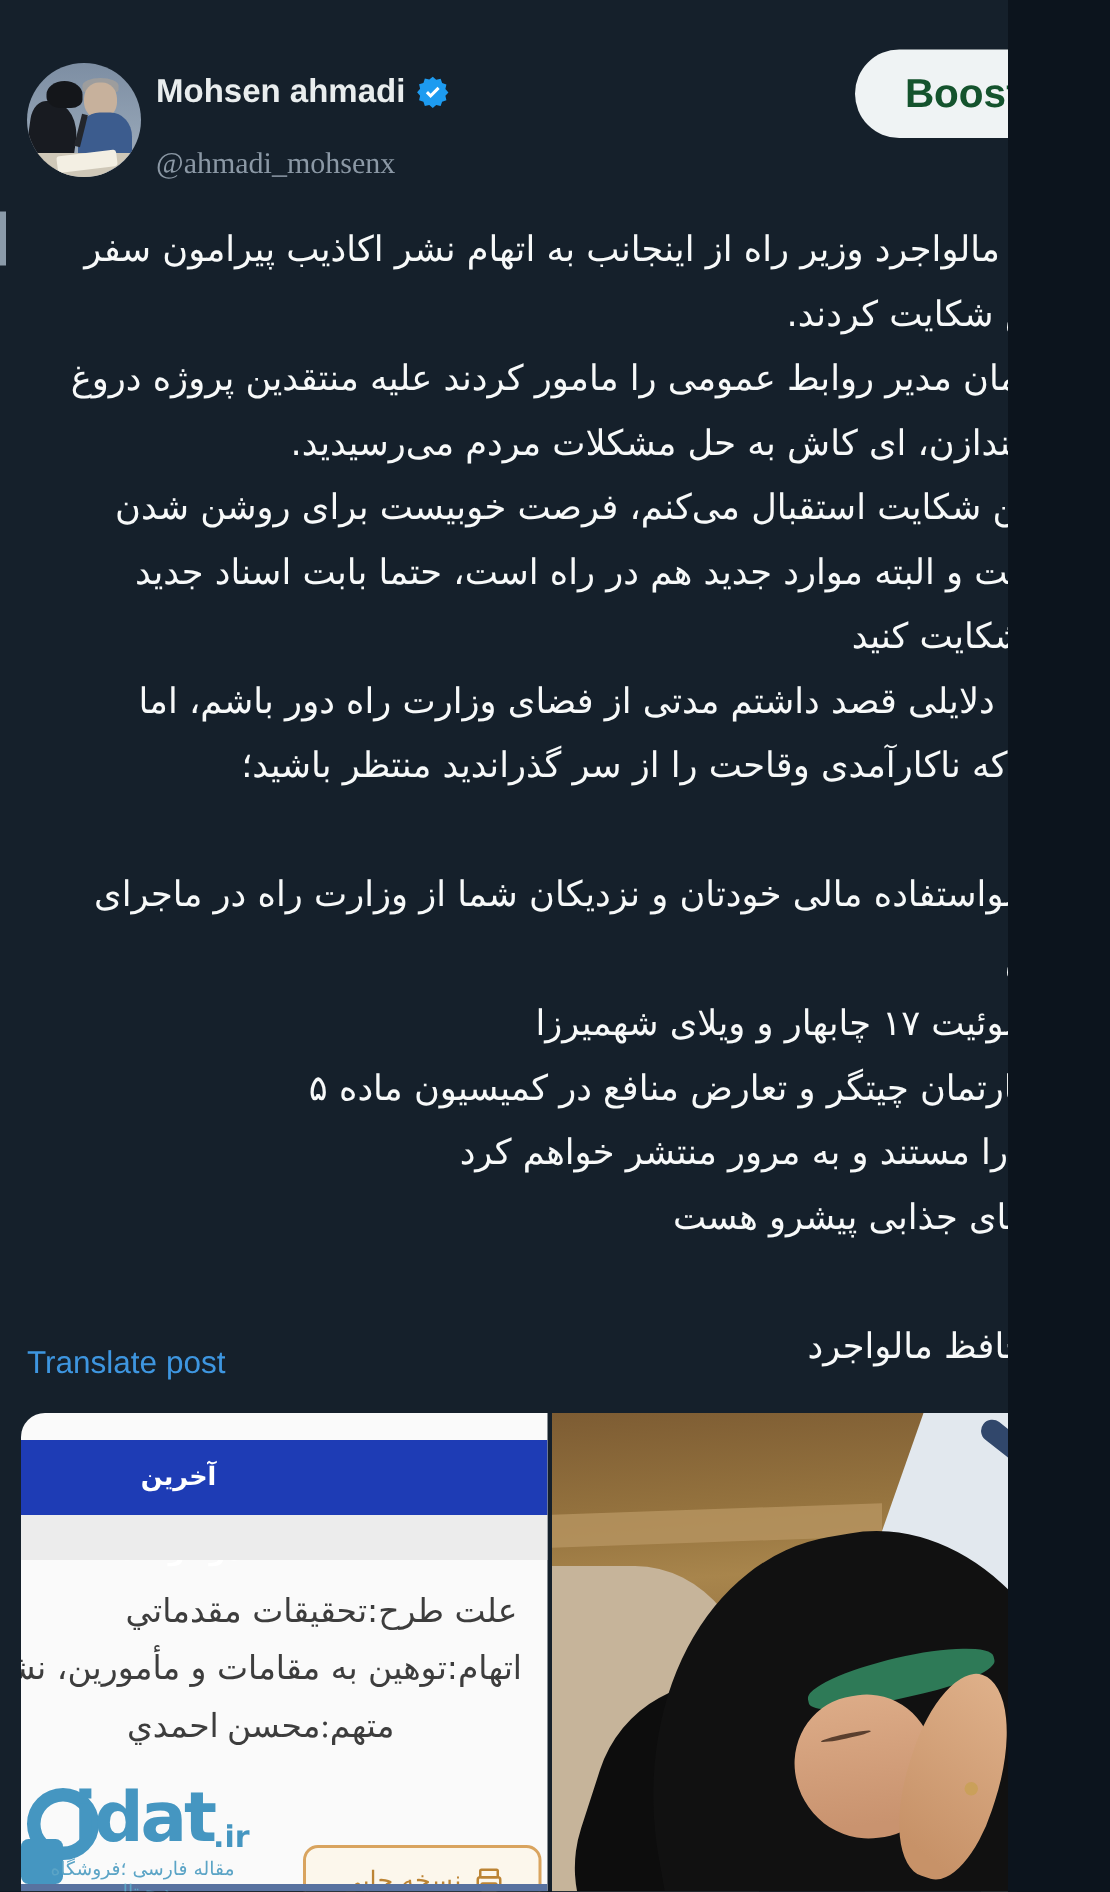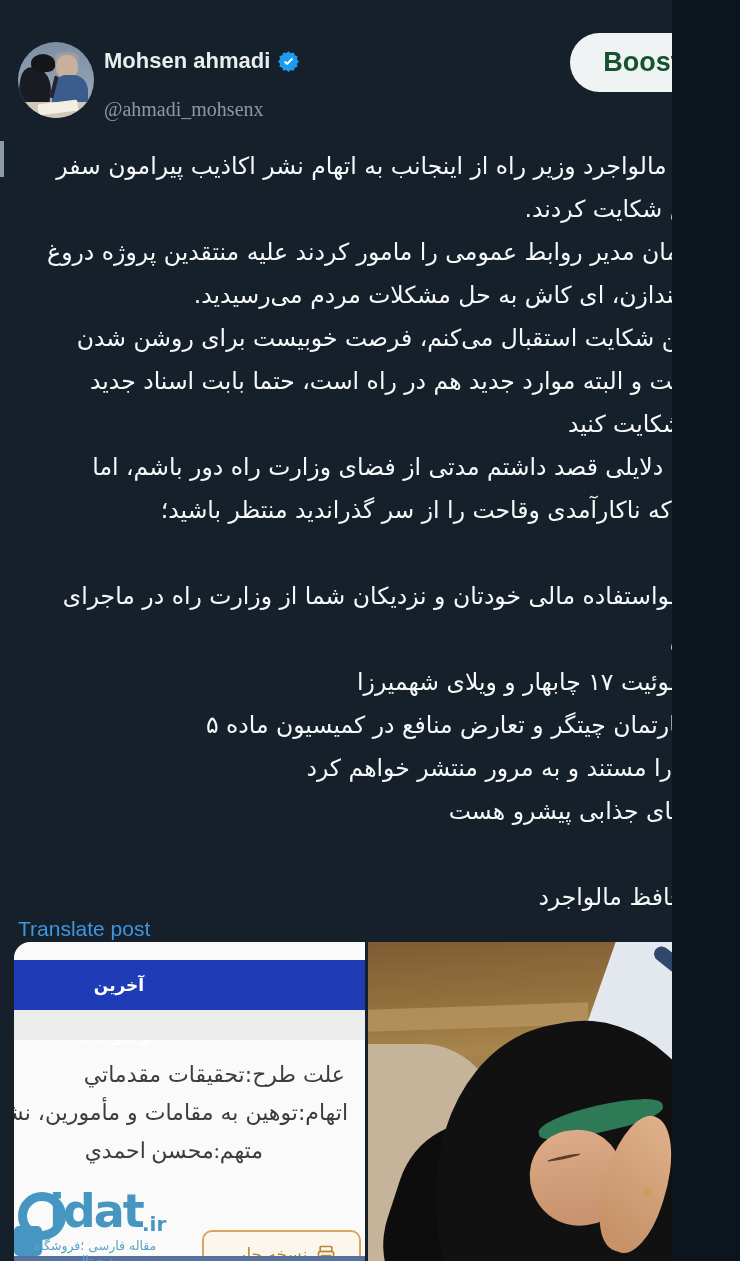"Translate post" .translate-link { margin-top: 20px -> none }
